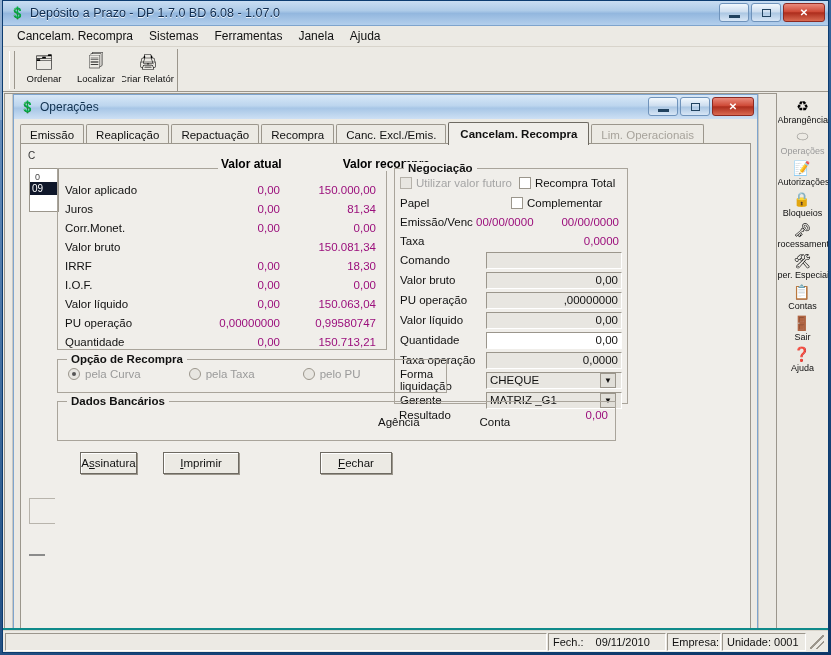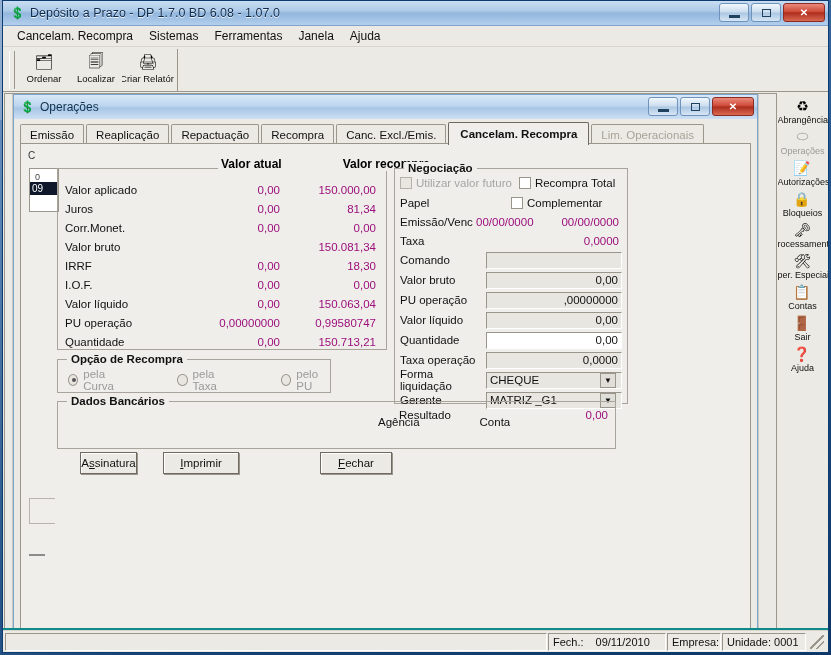"Opção de Recompra" #optbox { width: 274px -> 390px }
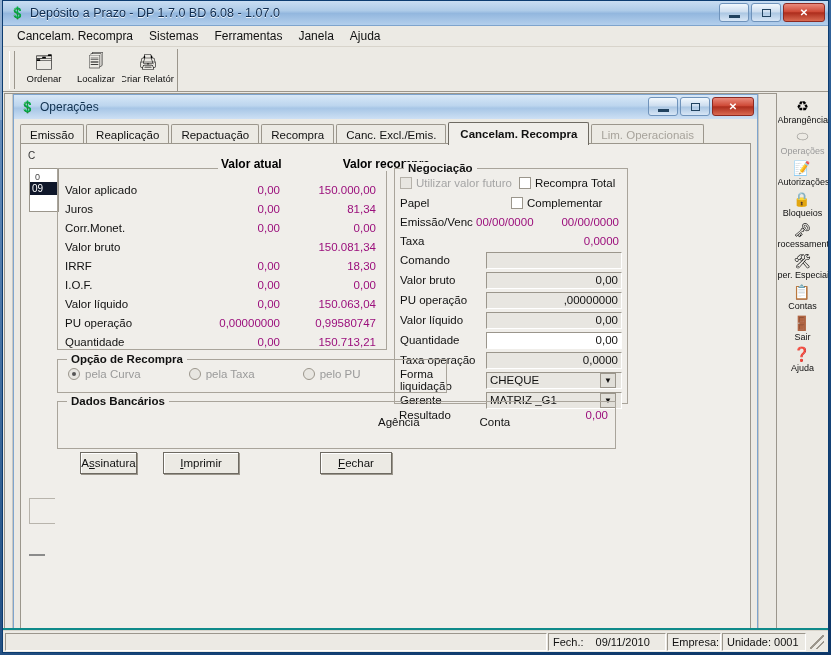"Dados Bancários" #bankbox { height: 48px -> 40px }
